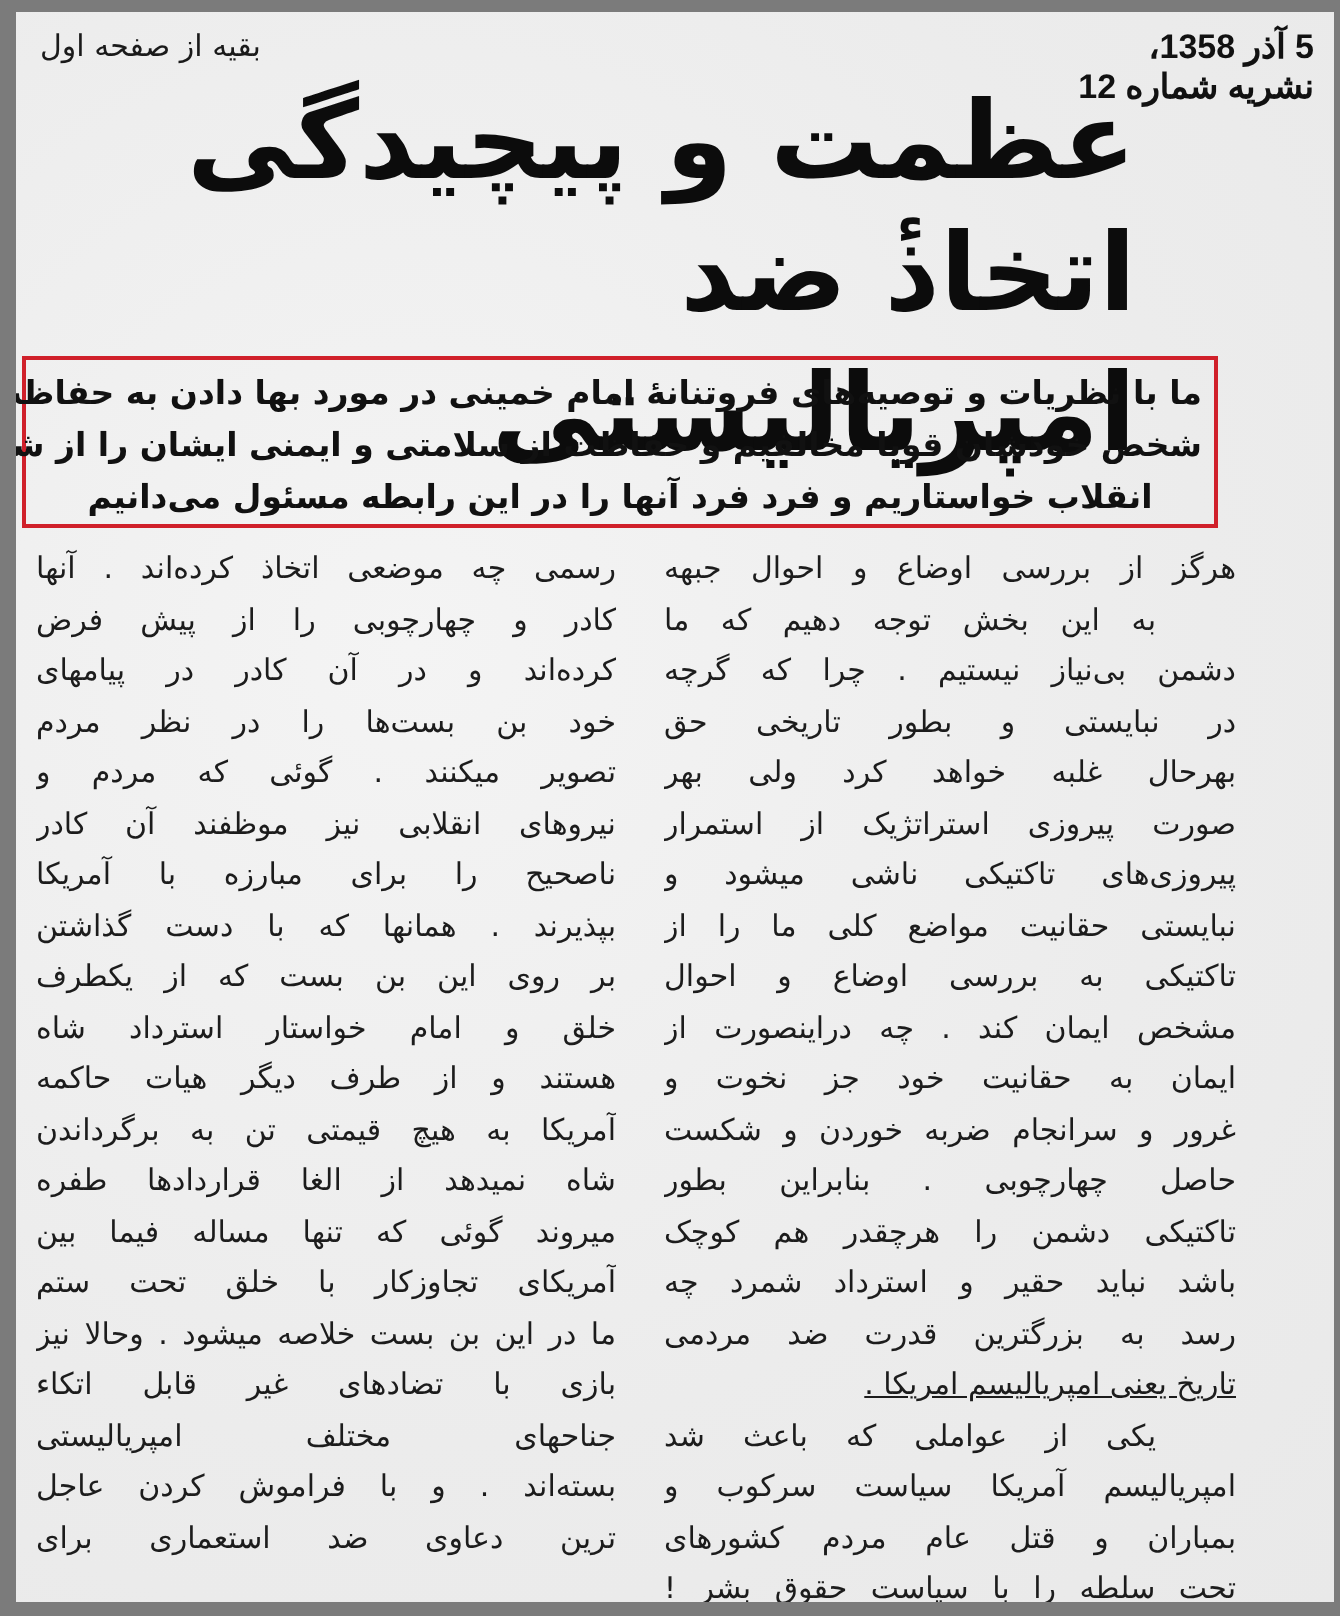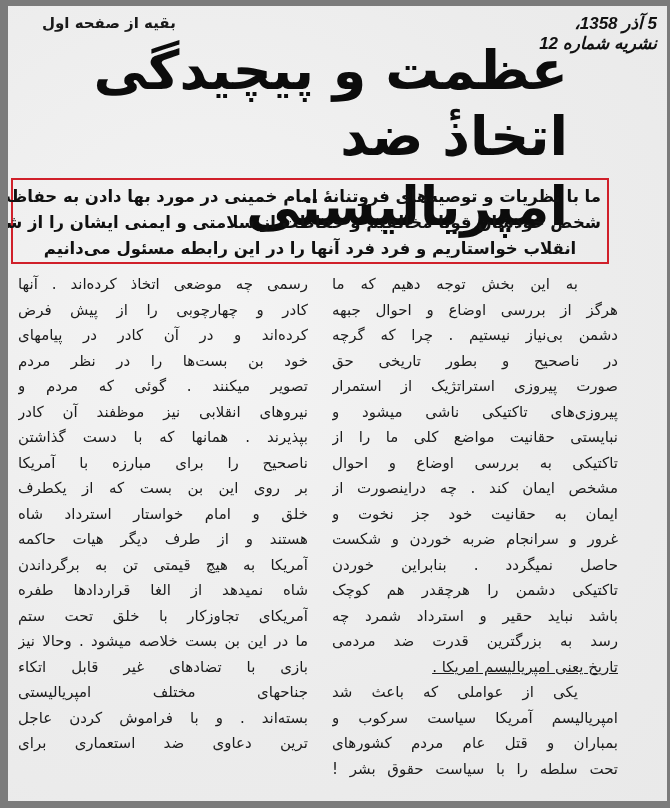"بقیه از صفحه اول" .continued { font-weight: bold -> normal; margin-left: 22px -> none }
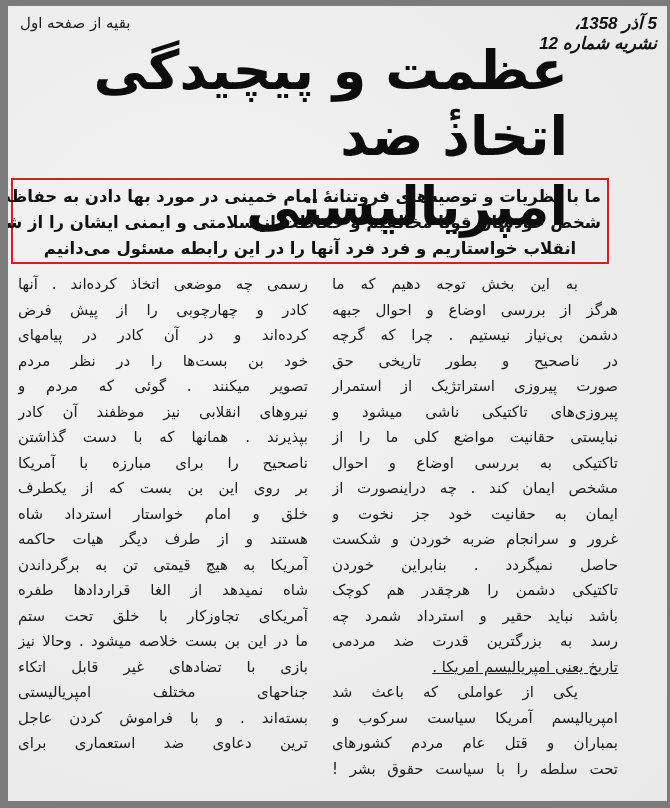"5 آذر 1358،" .dateblock { font-style: italic -> none }
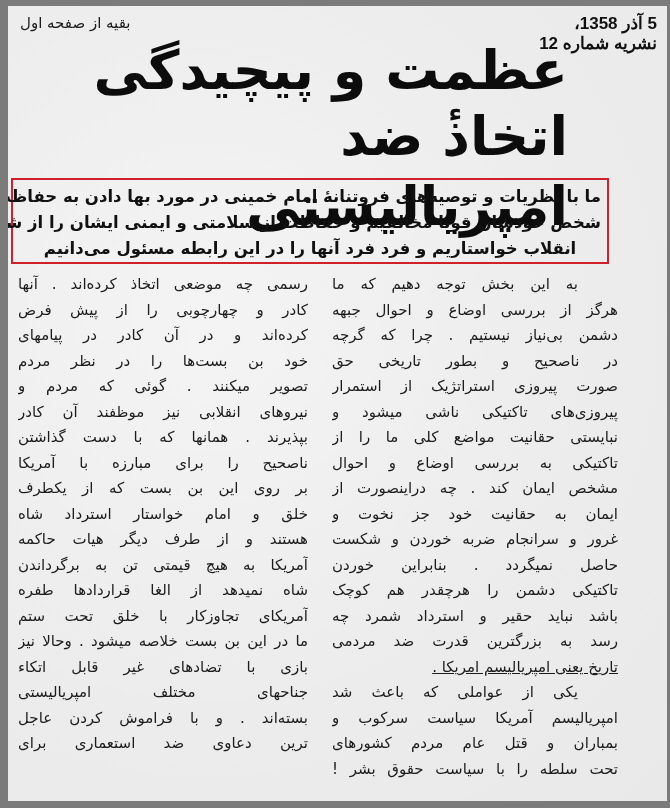"به این بخش توجه دهیم" span.ln { order: before "هرگز از بررسی اوضاع و" -> after "هرگز از بررسی اوضاع و" }
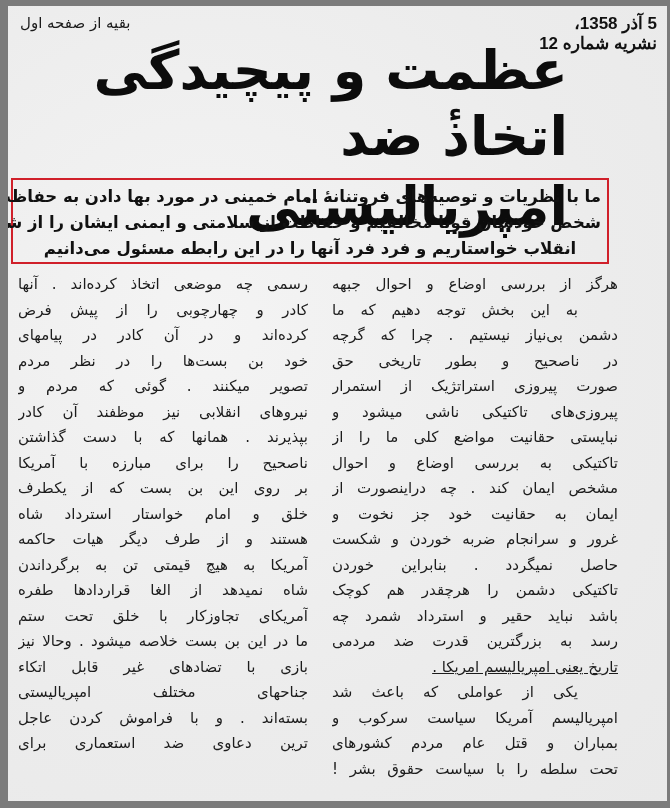"در ناصحیح و بطور تاریخی" span.ln { text: ناصحیح -> نبایستی }
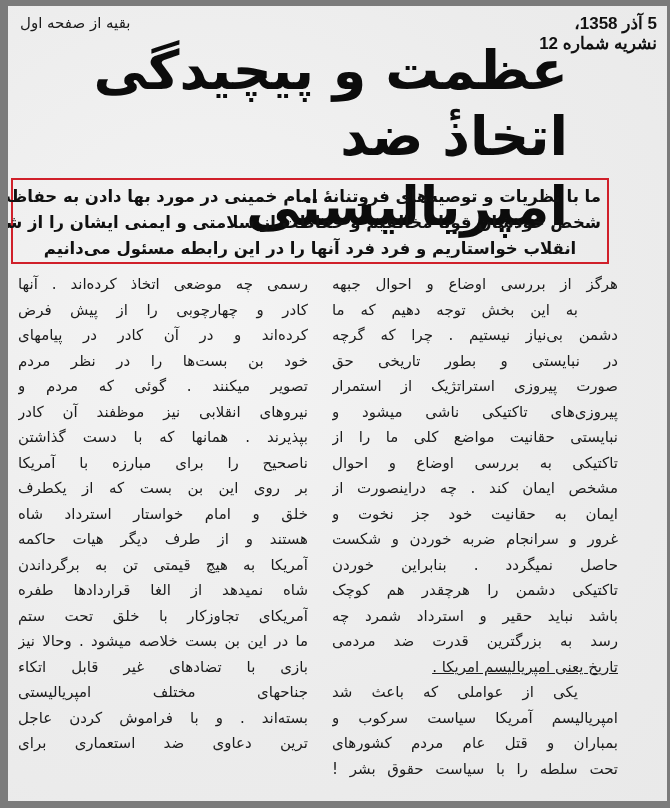"بهرحال غلبه خواهد کرد ولی" span.ln { html: none -> <span>بهرحال غلبه خواهد کرد ولی بهر</span> }
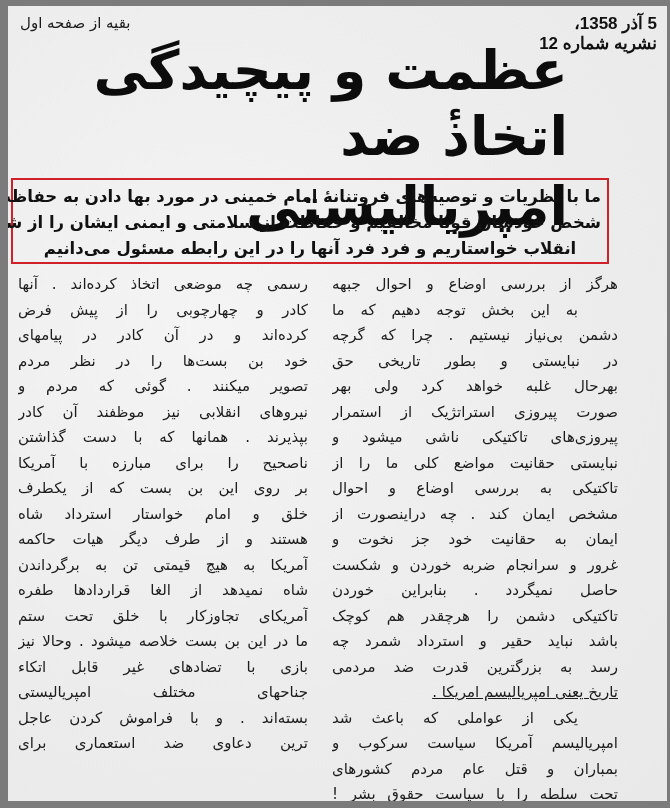"بپذیرند . همانها که با" span.ln { order: before "ناصحیح را برای مبارزه با" -> after "ناصحیح را برای مبارزه با" }
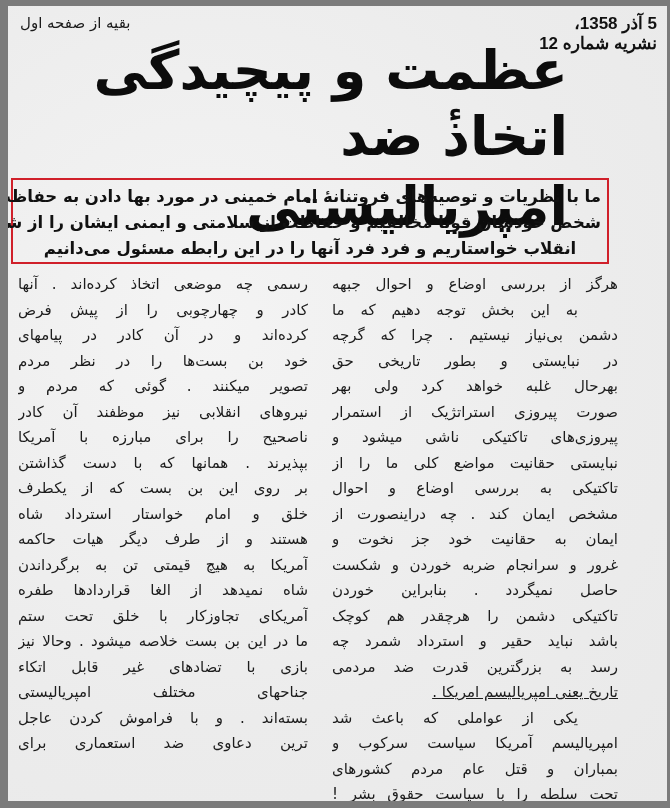"حاصل نمیگردد . بنابراین خوردن" span.ln { text: نمیگردد . بنابراین خوردن -> چهارچوبی . بنابراین بطور }
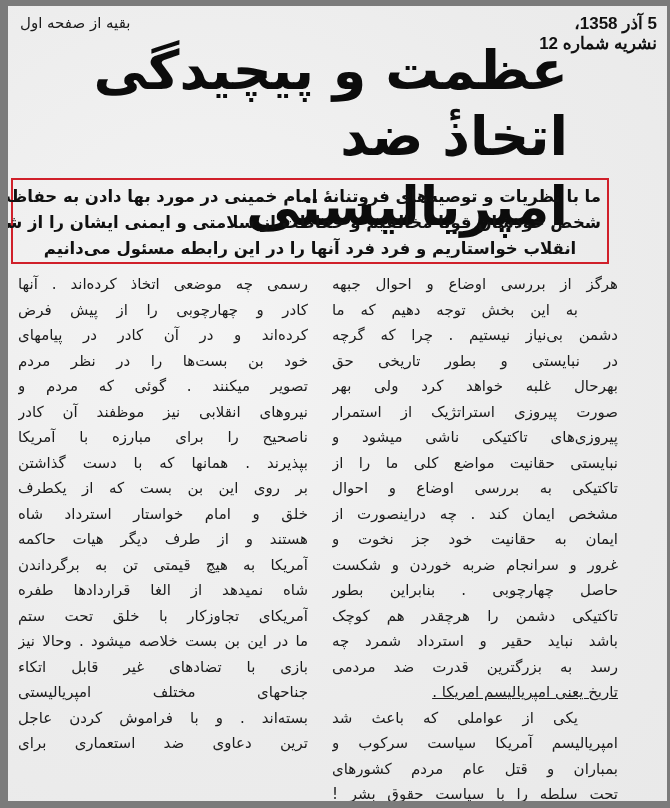"میروند گوئی که تنها مساله" span.ln { html: none -> <span>میروند گوئی که تنها مساله فیما بین</span> }
